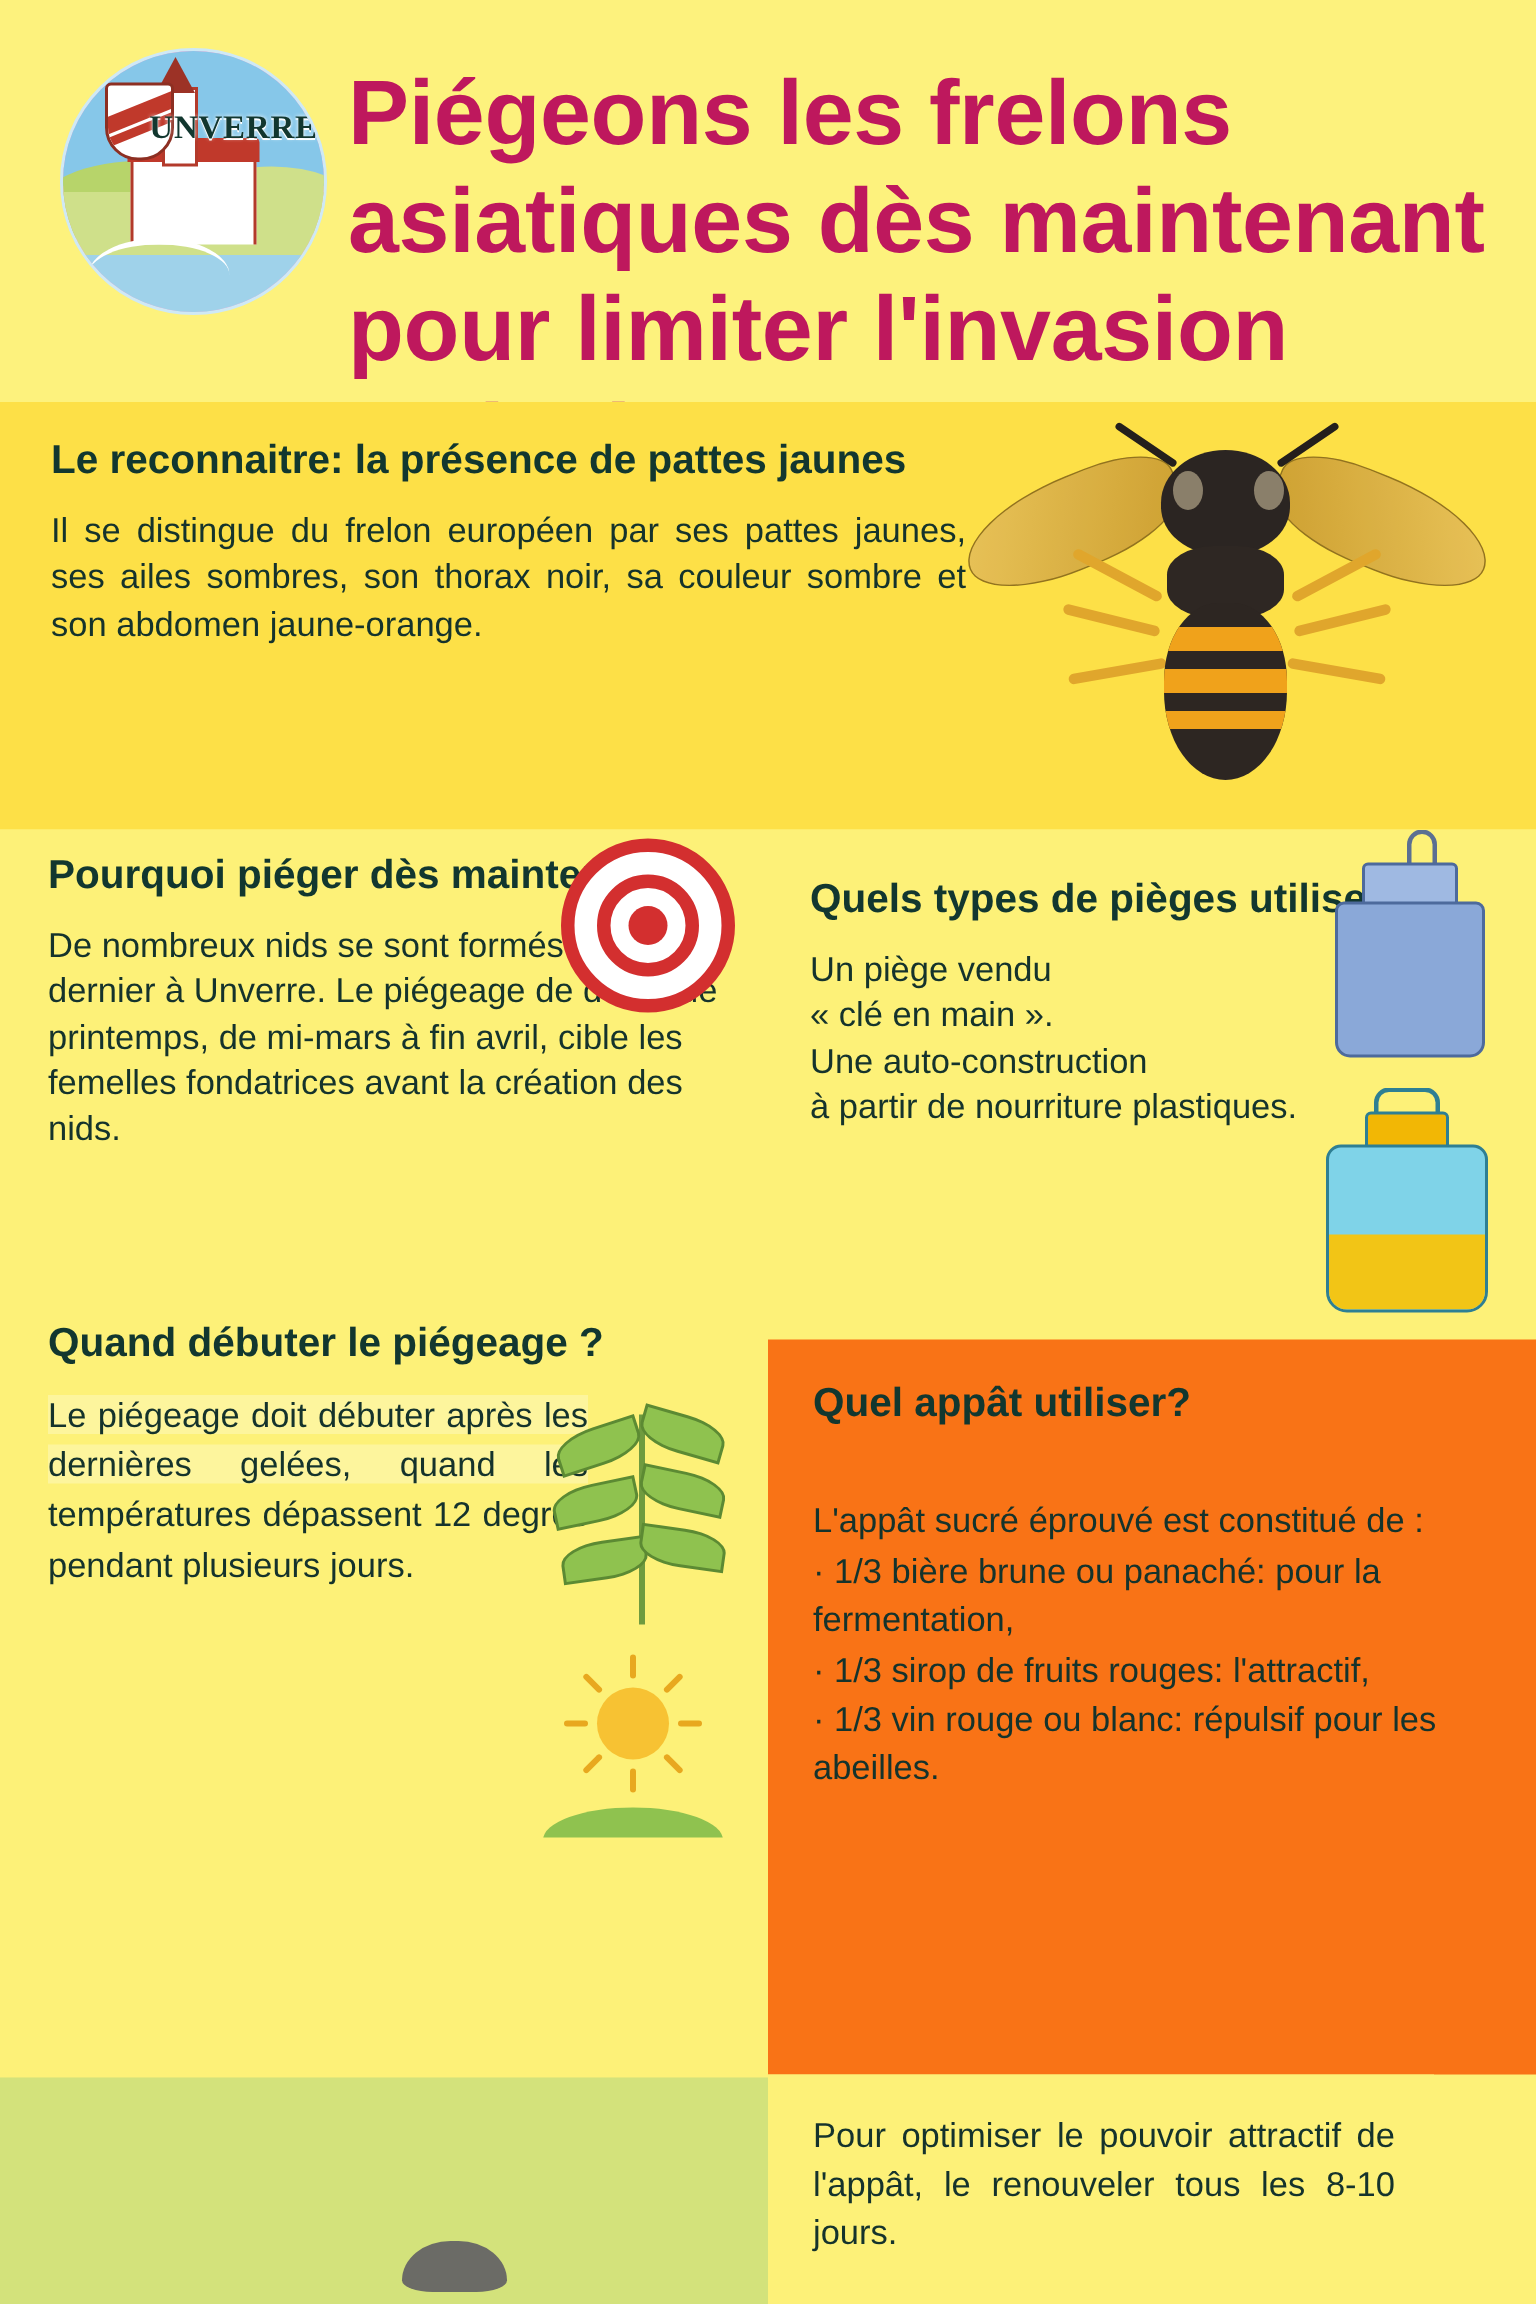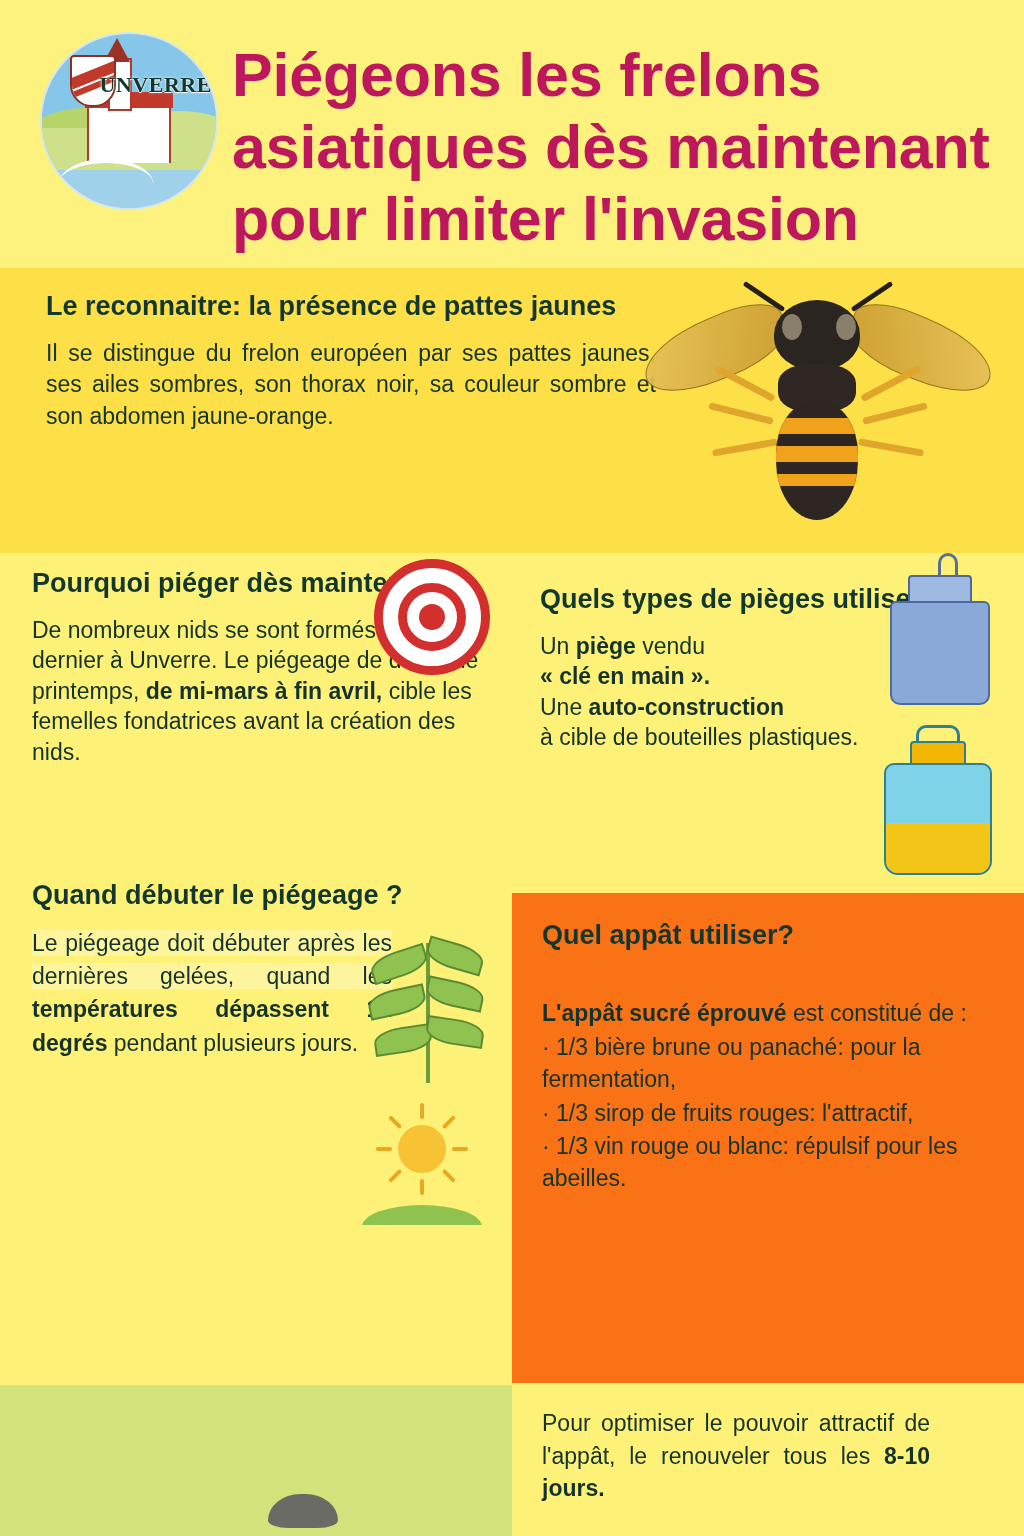"Le reconnaitre: la présence de" .sec-recognize { padding: 22px 30px 0 46px -> 22px 30px 0 34px }
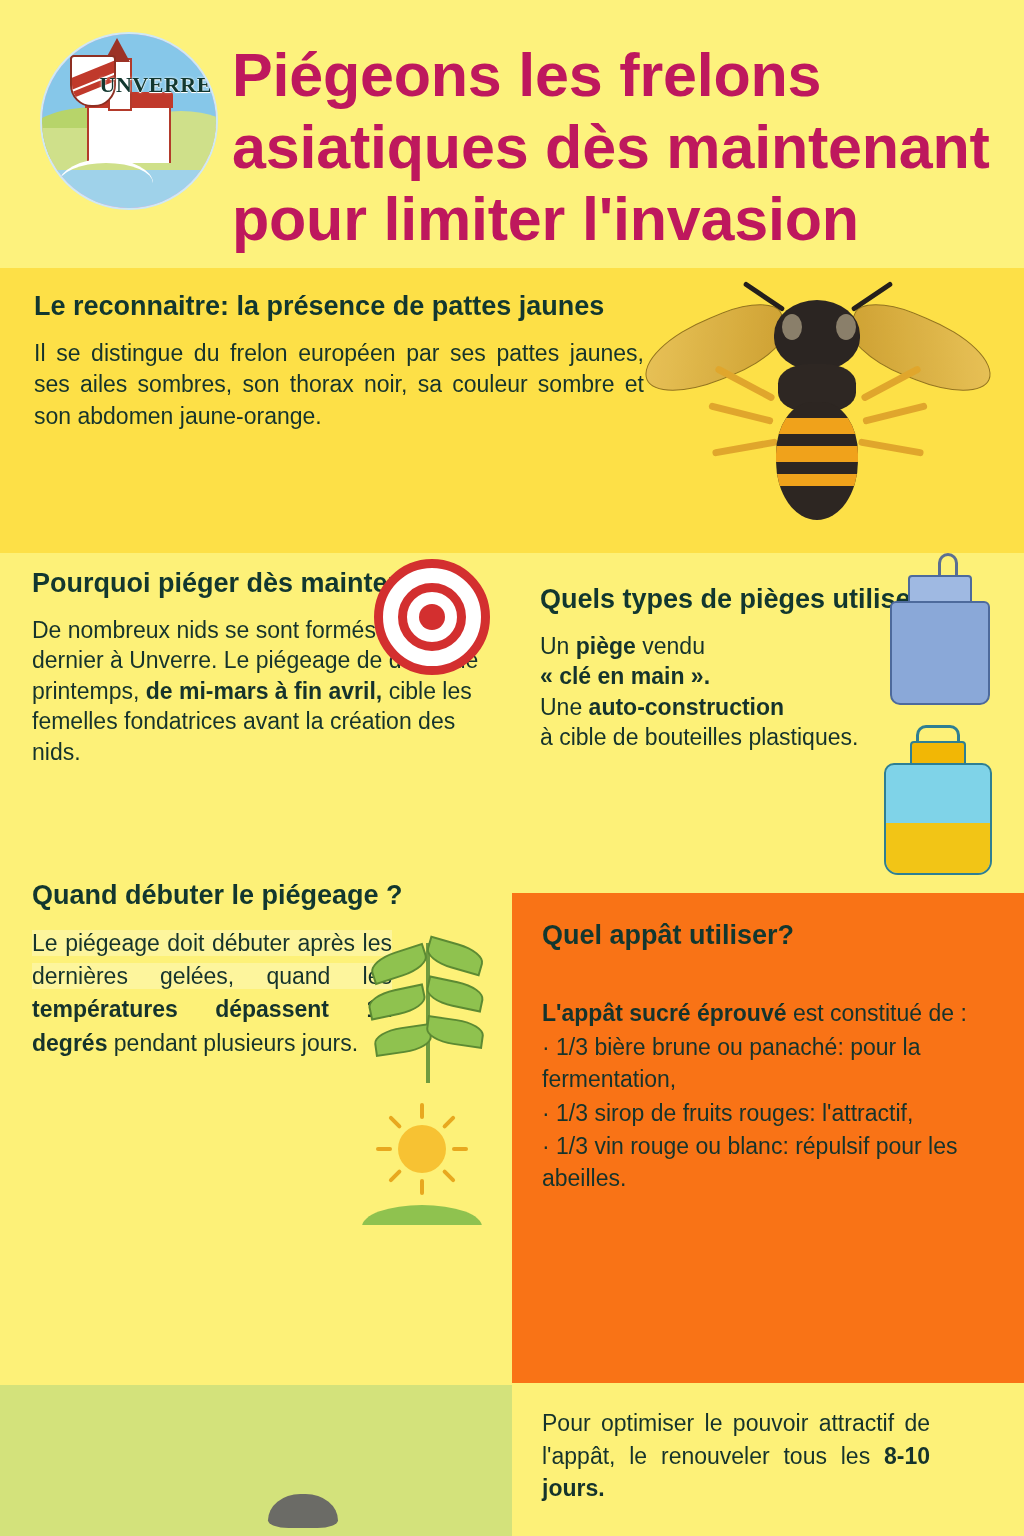"piège" b, strong { font-weight: 700 -> 400 }
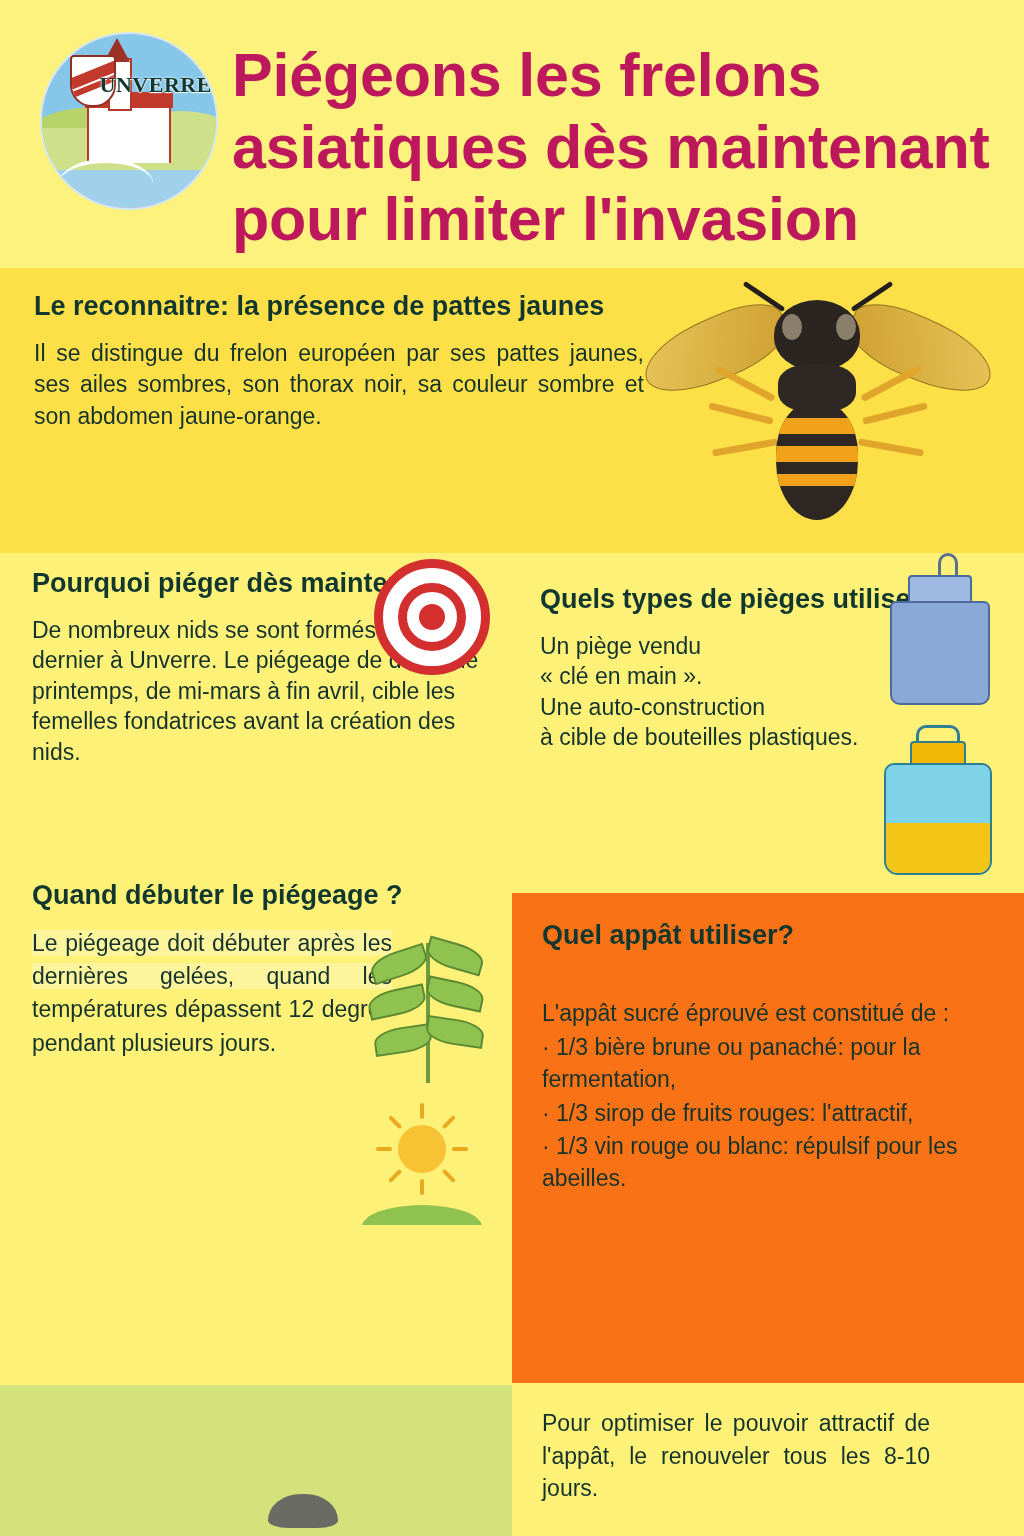"à cible de bouteilles plastiques." span { text: cible de bouteilles -> partir de nourriture }
